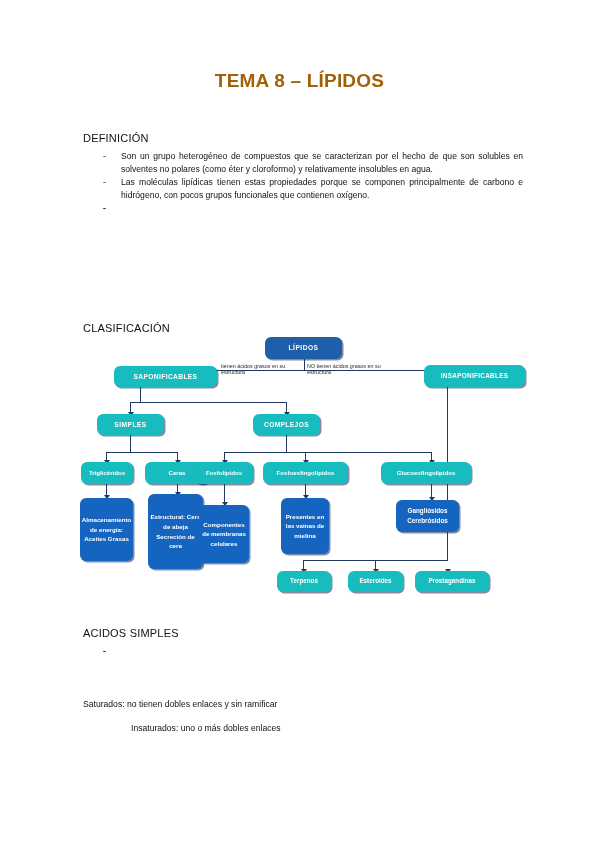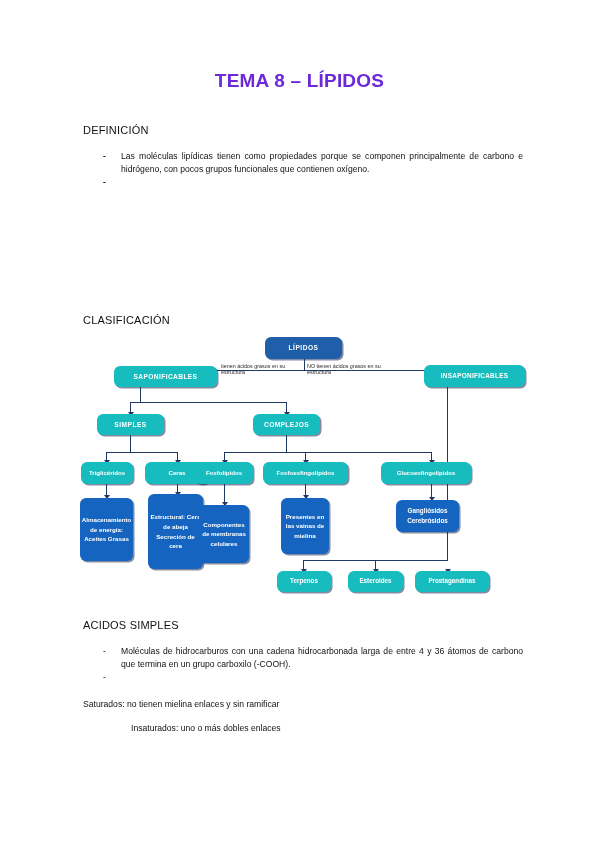"TEMA 8 – LÍPIDOS" .doc-title { color: #6d28d9 -> #a16207 }
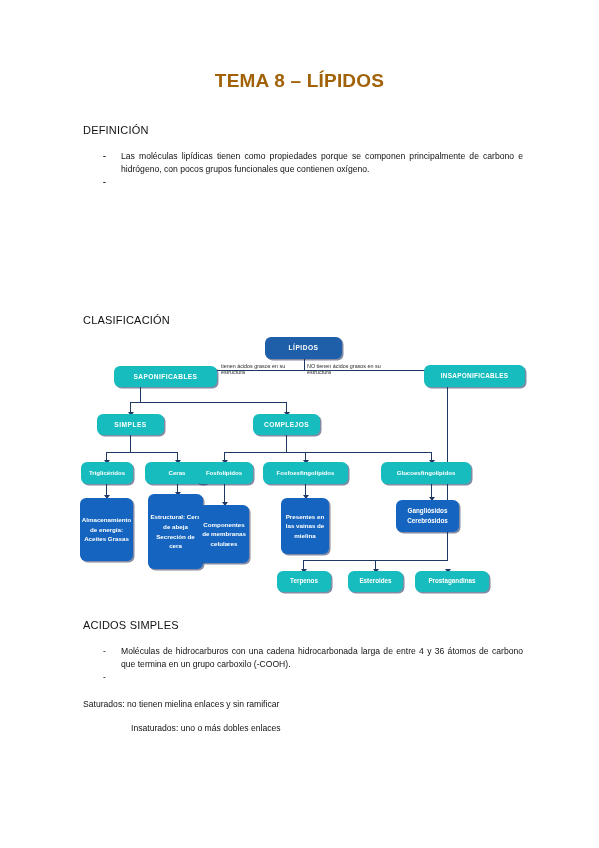"DEFINICIÓN" .section-head { margin-top: none -> 8px }
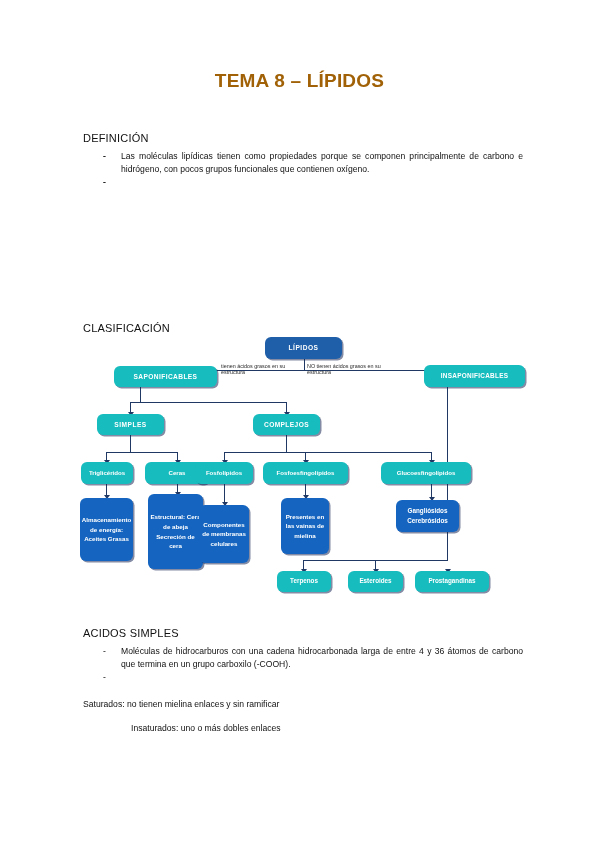"Son un grupo heterogéneo de" span { html: none -> <span>Son un grupo heterogéneo de compuestos que se caracterizan por el hecho de que son solubles en solventes no polares (como éter y cloroformo) y relativamente insolubles en agua.</span> }
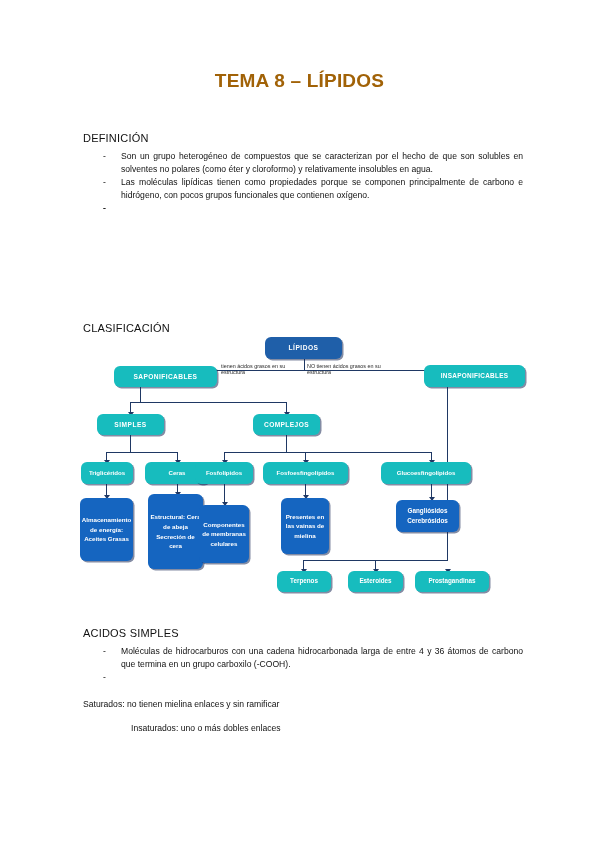"Las moléculas lipídicas tienen como" span { text: como -> estas }
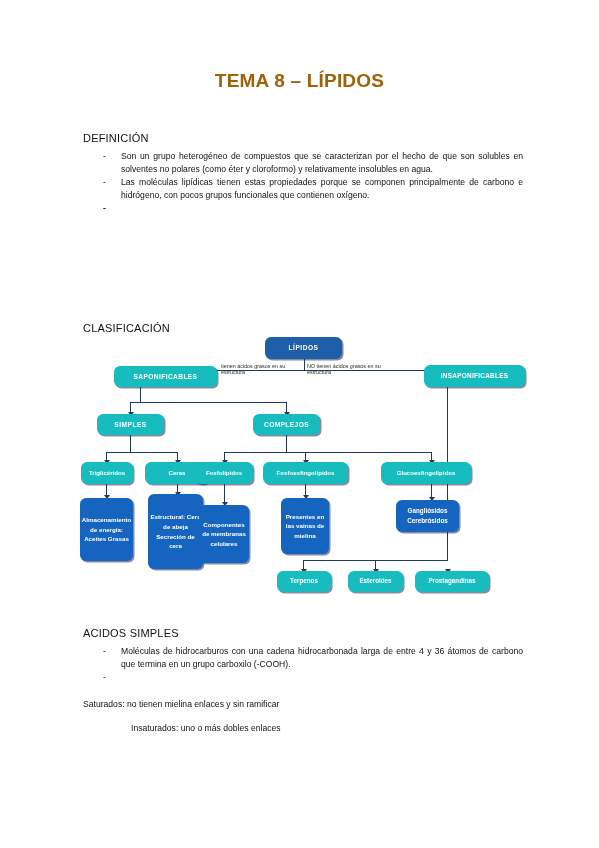"Moléculas de hidrocarburos con una" span { html: <span>Moléculas de hidrocarburos con una cadena hidrocarbonada larga de entre 4 y 36 átomos de carbono que termina en un grupo carboxilo (-COOH).</span> -> none }
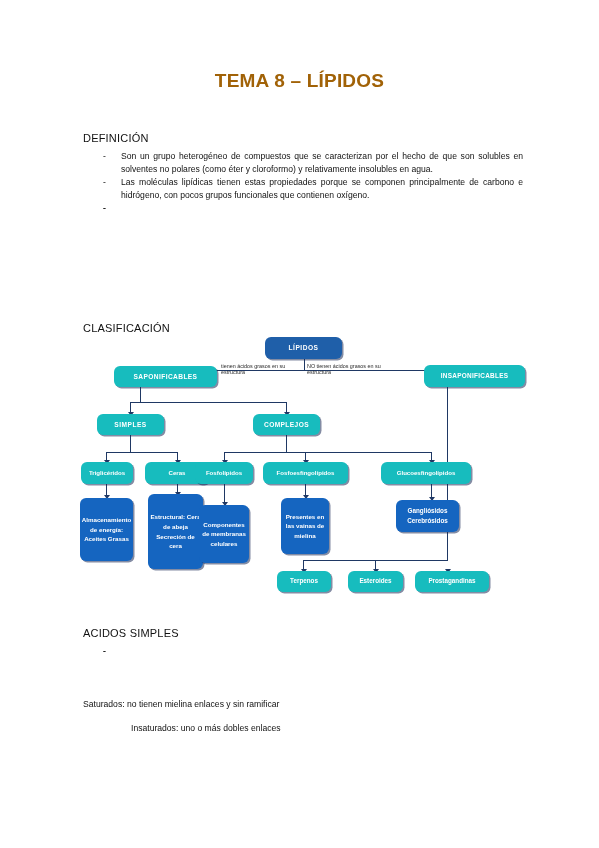"Saturados: no tienen mielina enlaces" div.para { text: mielina -> dobles }
